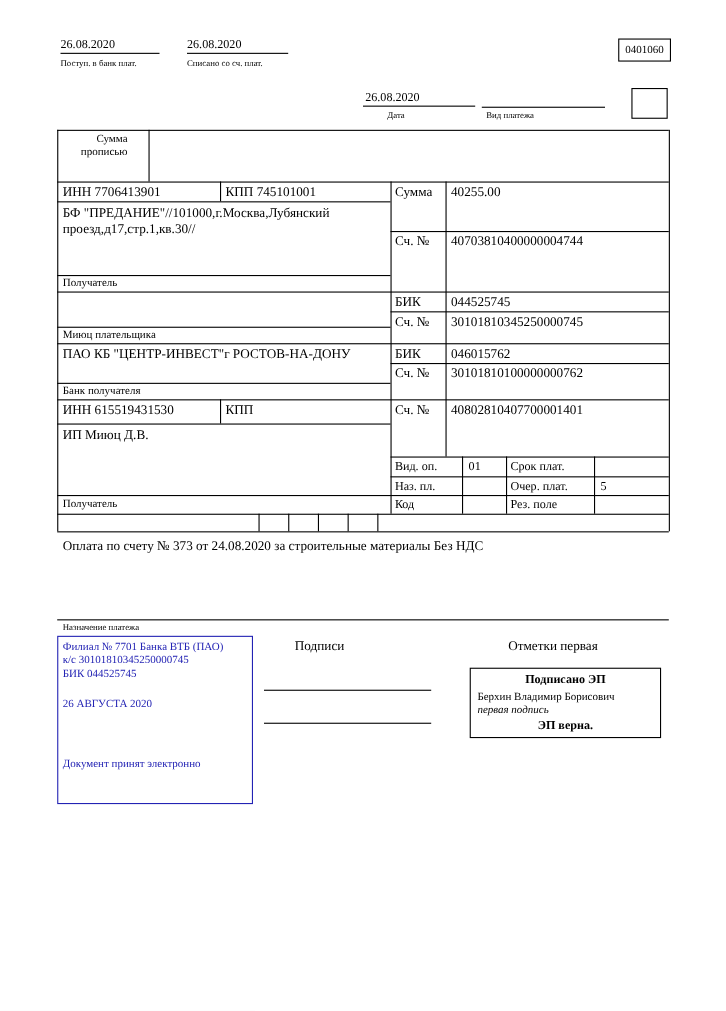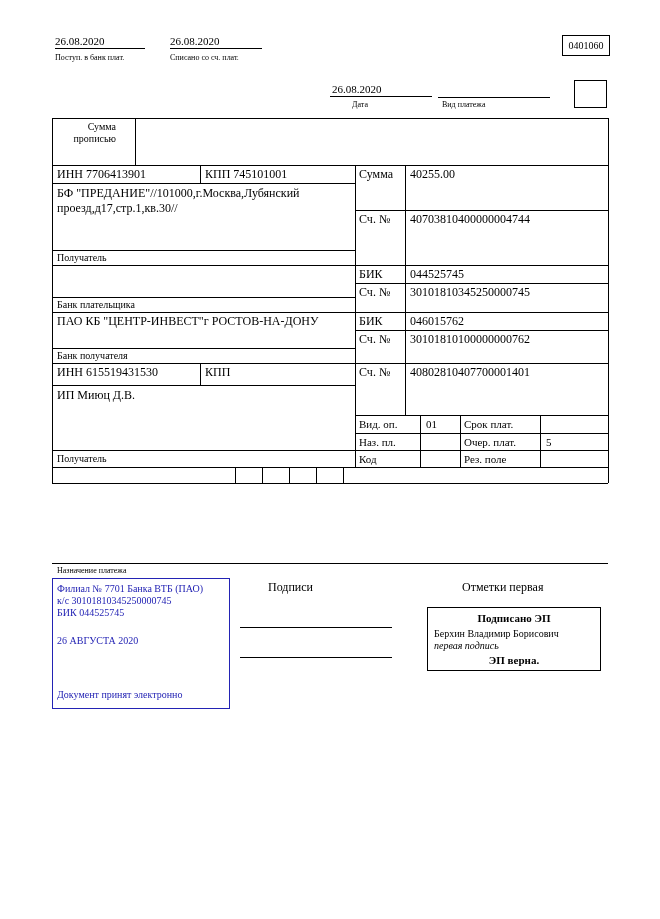"Банк плательщика" div.abs { text: Банк -> Миюц }
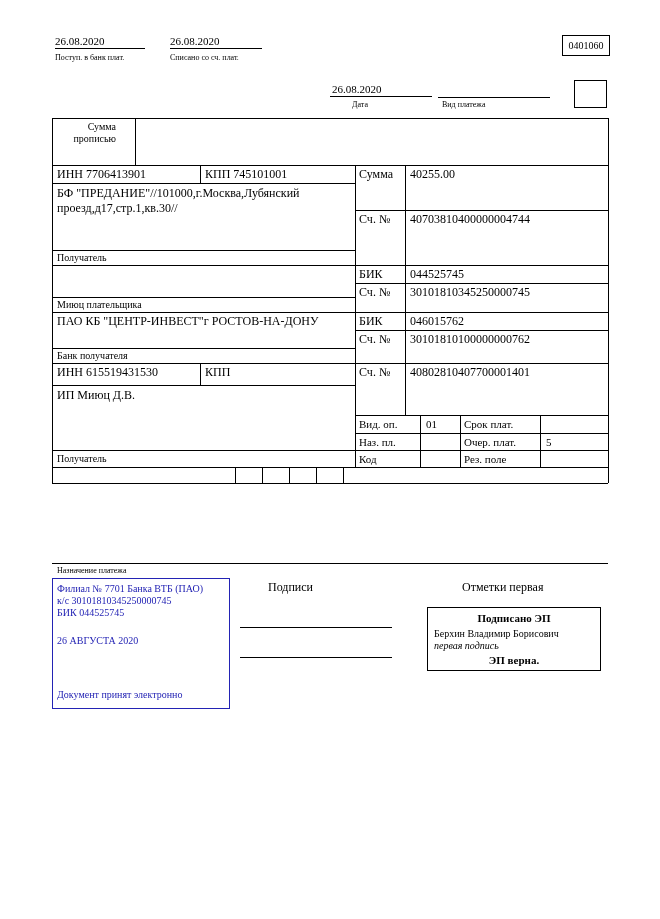"Оплата по счету № 373" div.abs { html: none -> <div>Оплата по счету № 373 от 24.08.2020 за строительные материалы Без НДС</div> }
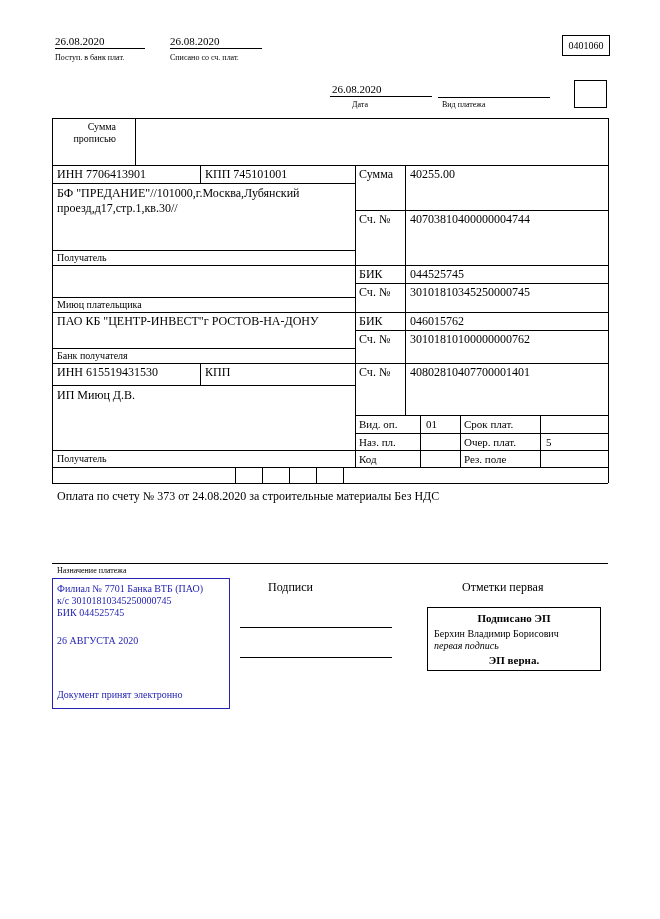"Филиал № 7701 Банка ВТБ" div.bluebox { height: 131px -> 153px }
